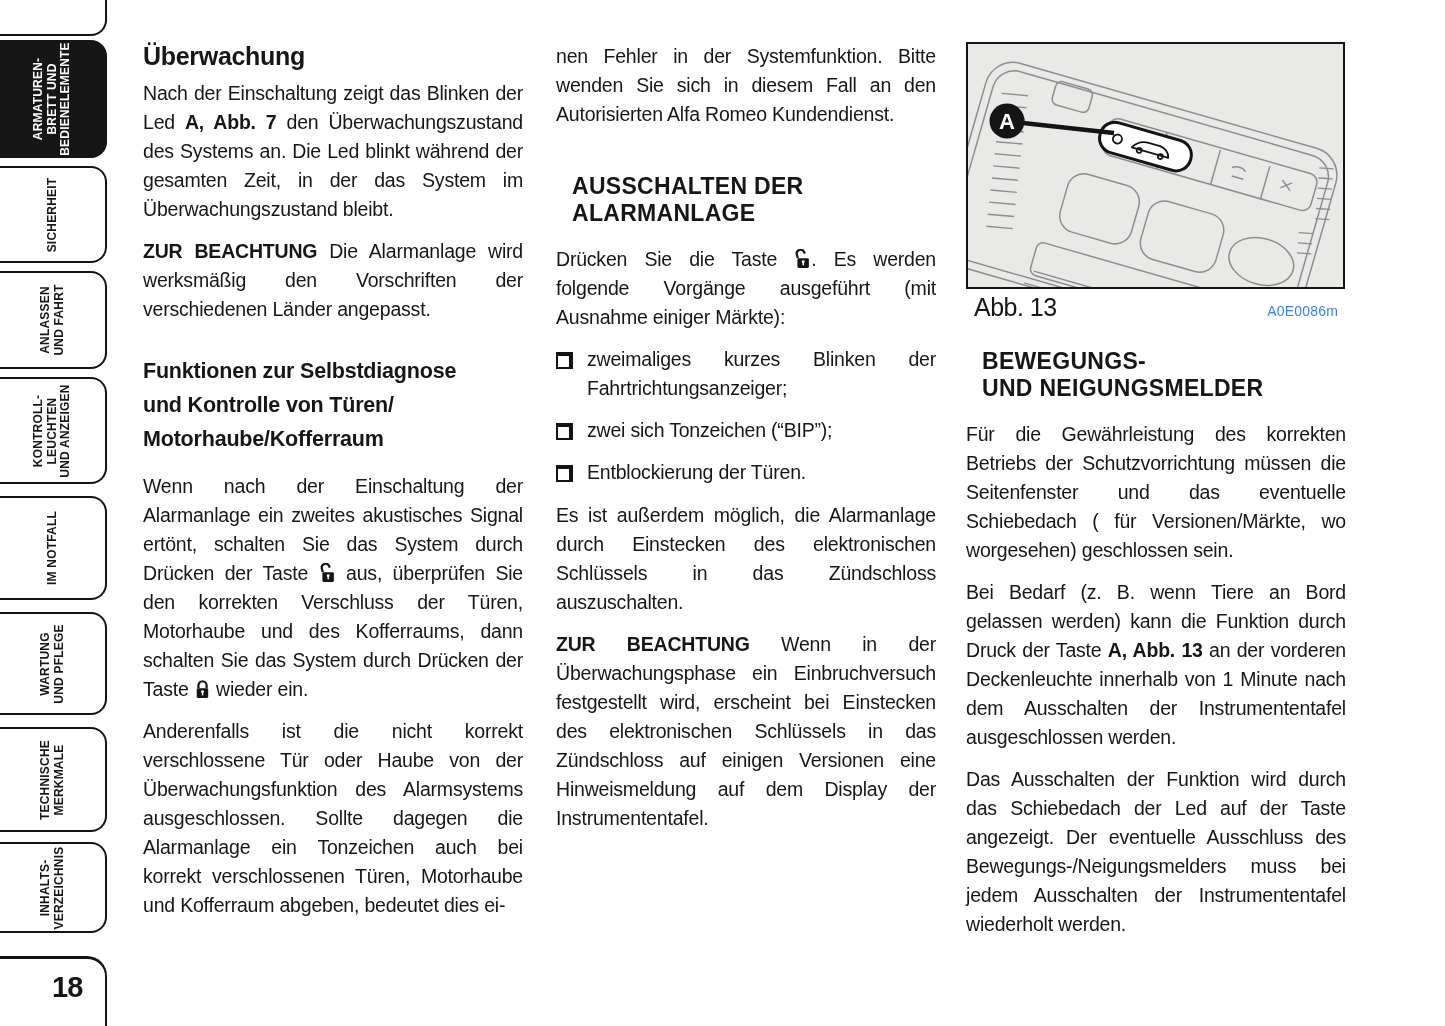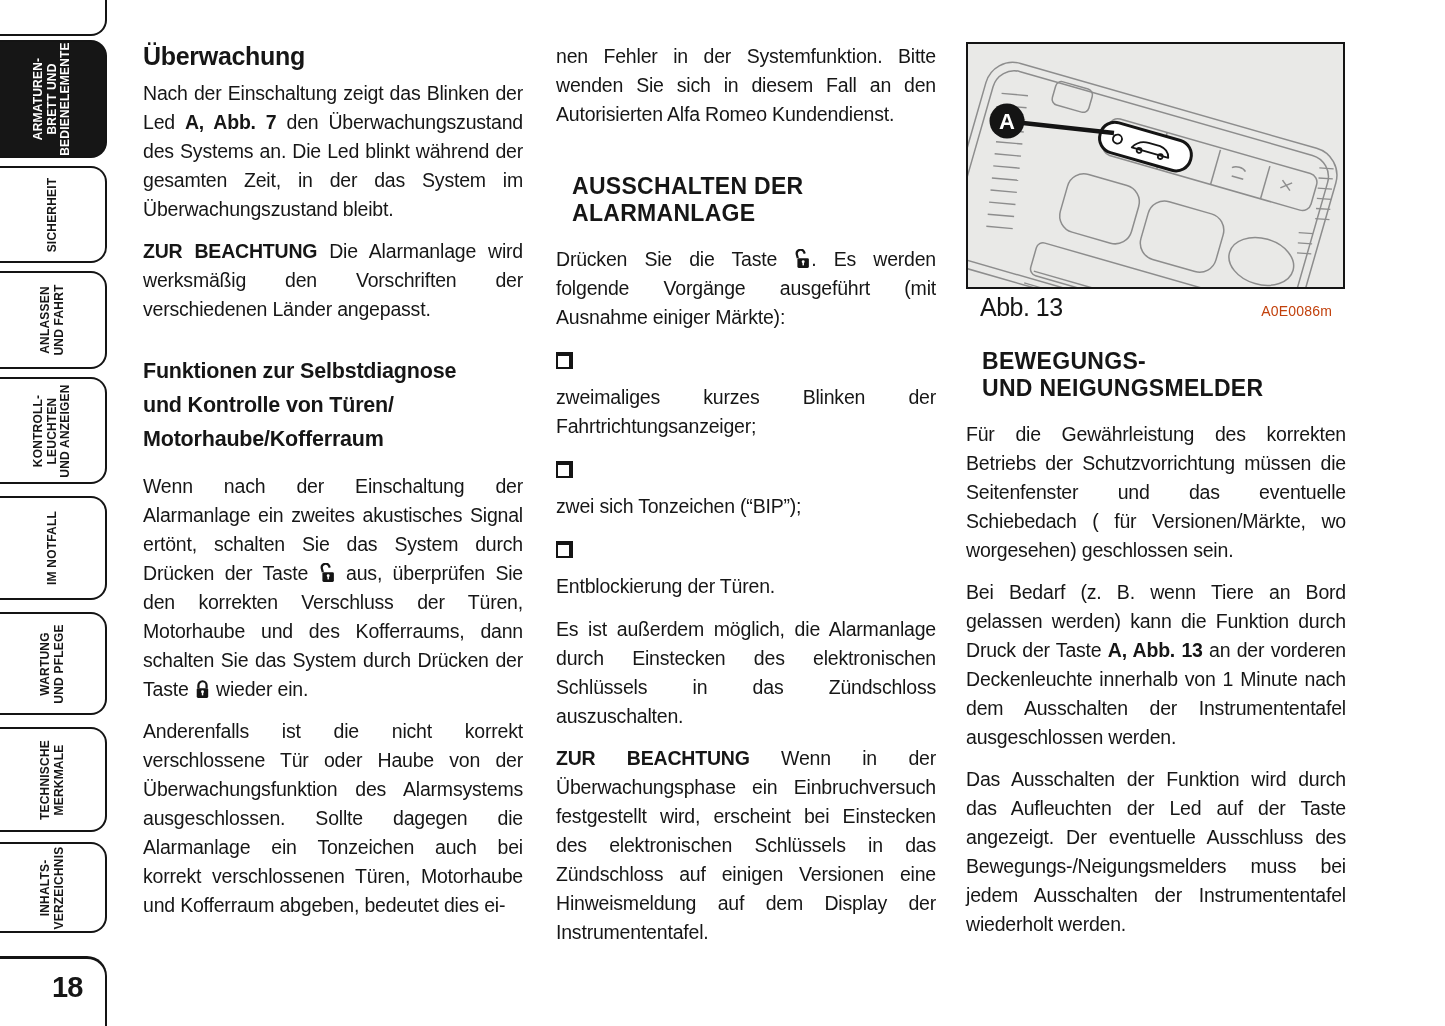"Abb. 13" .fig-caption-row { margin: 4px 14px 0 -> 4px 8px 0 }
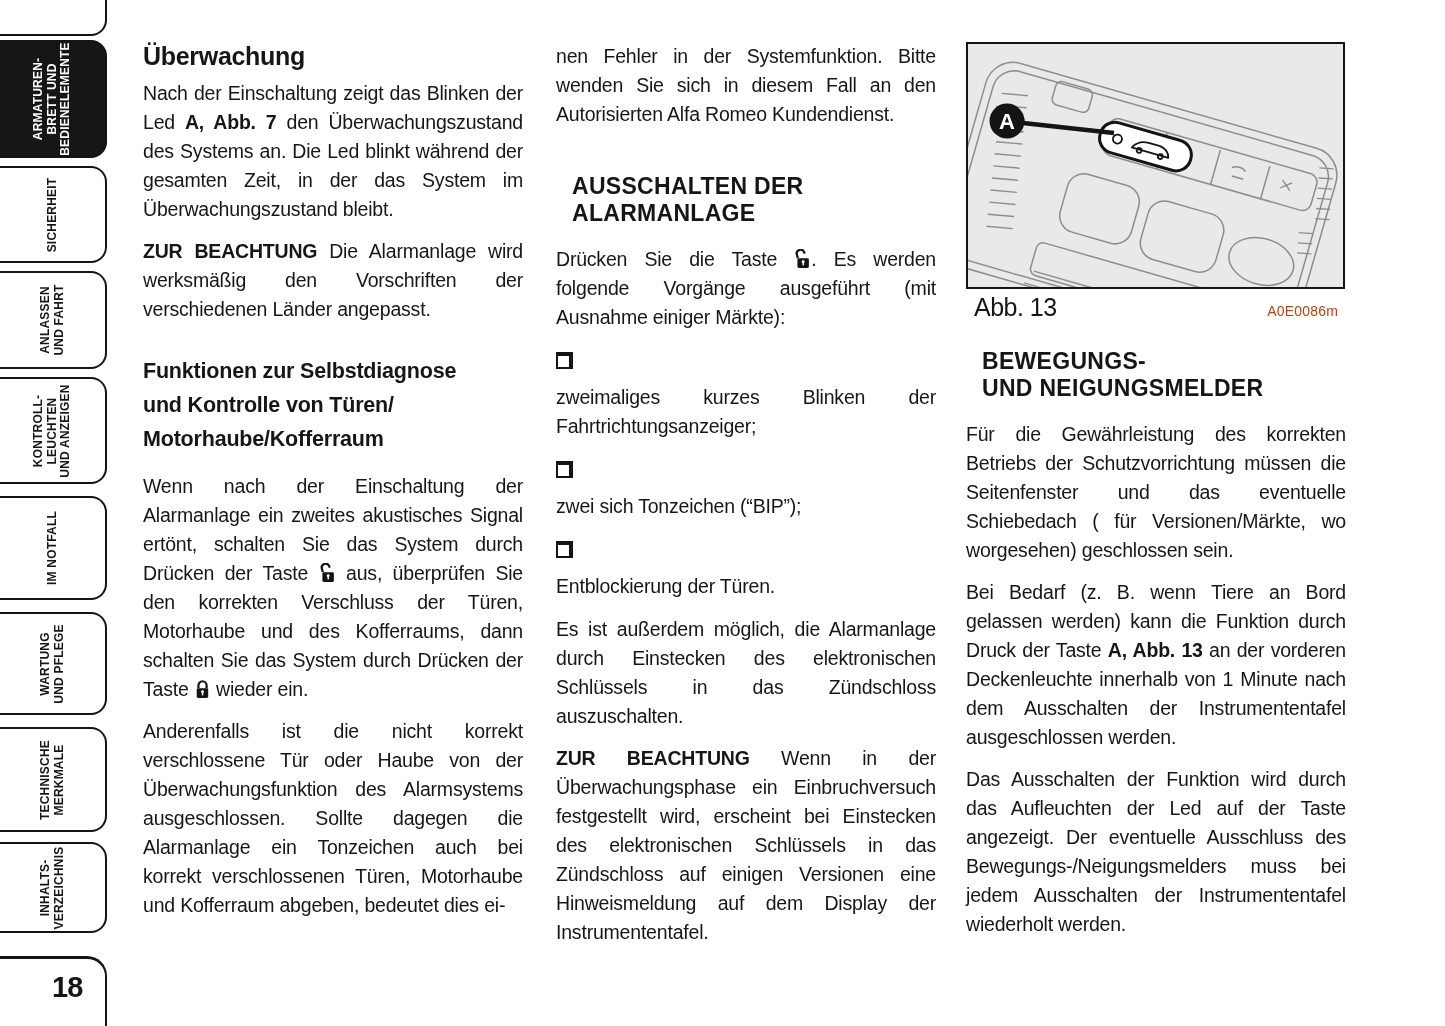"A0E0086m" .fig-code { color: #c2410c -> #3b82f6 }
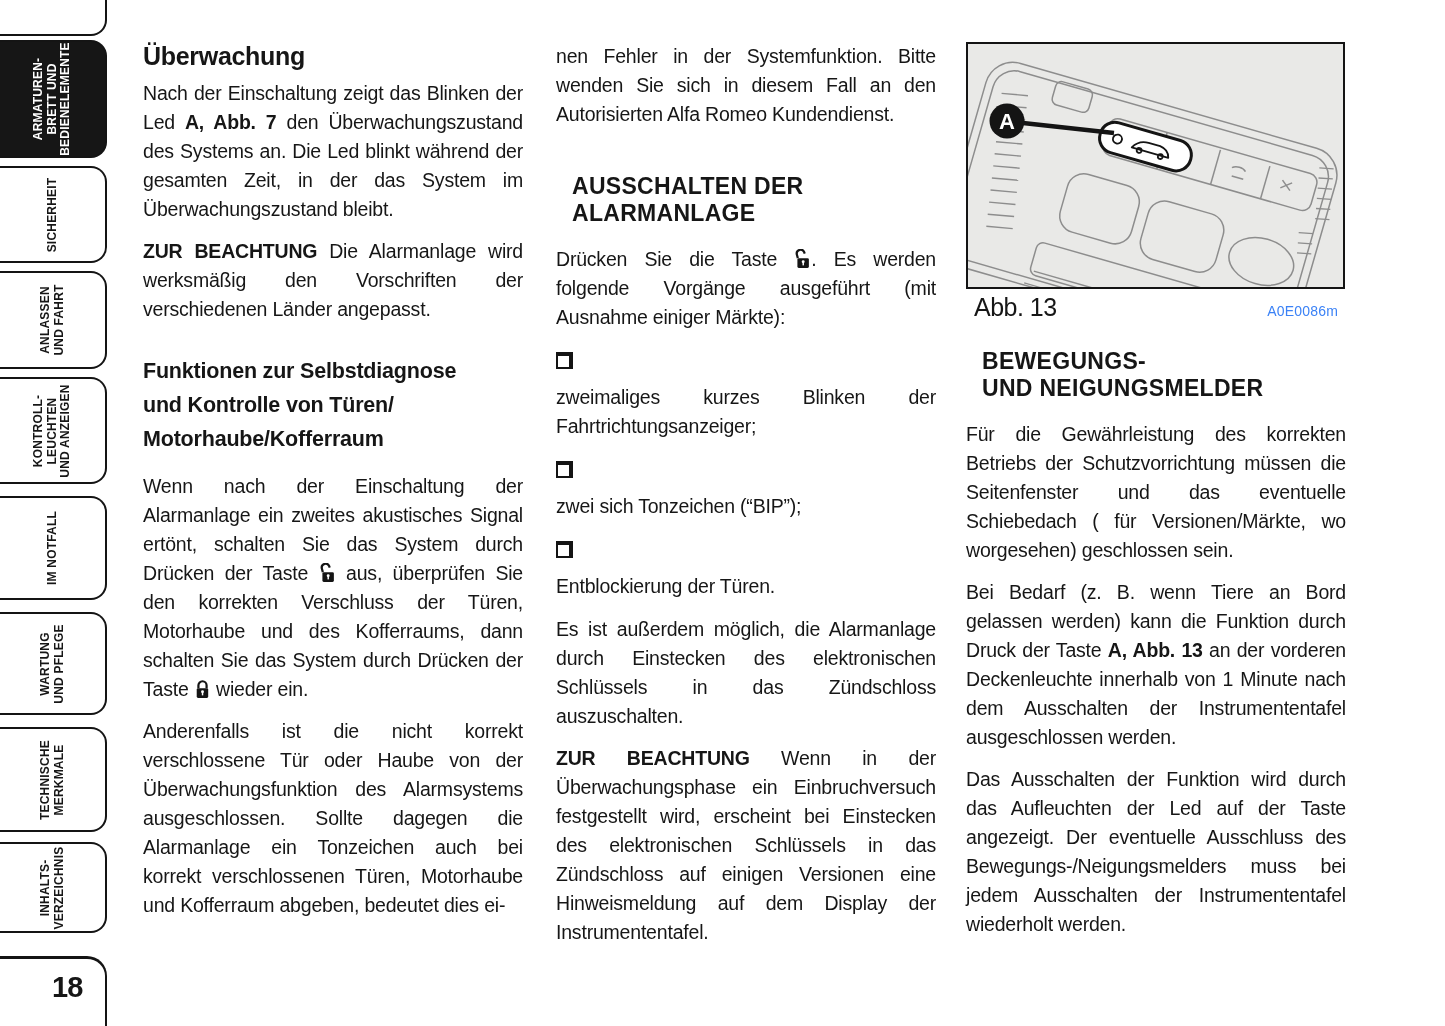"zweimaliges kurzes Blinken der" ul.sqlist li { flex-direction: column -> none }
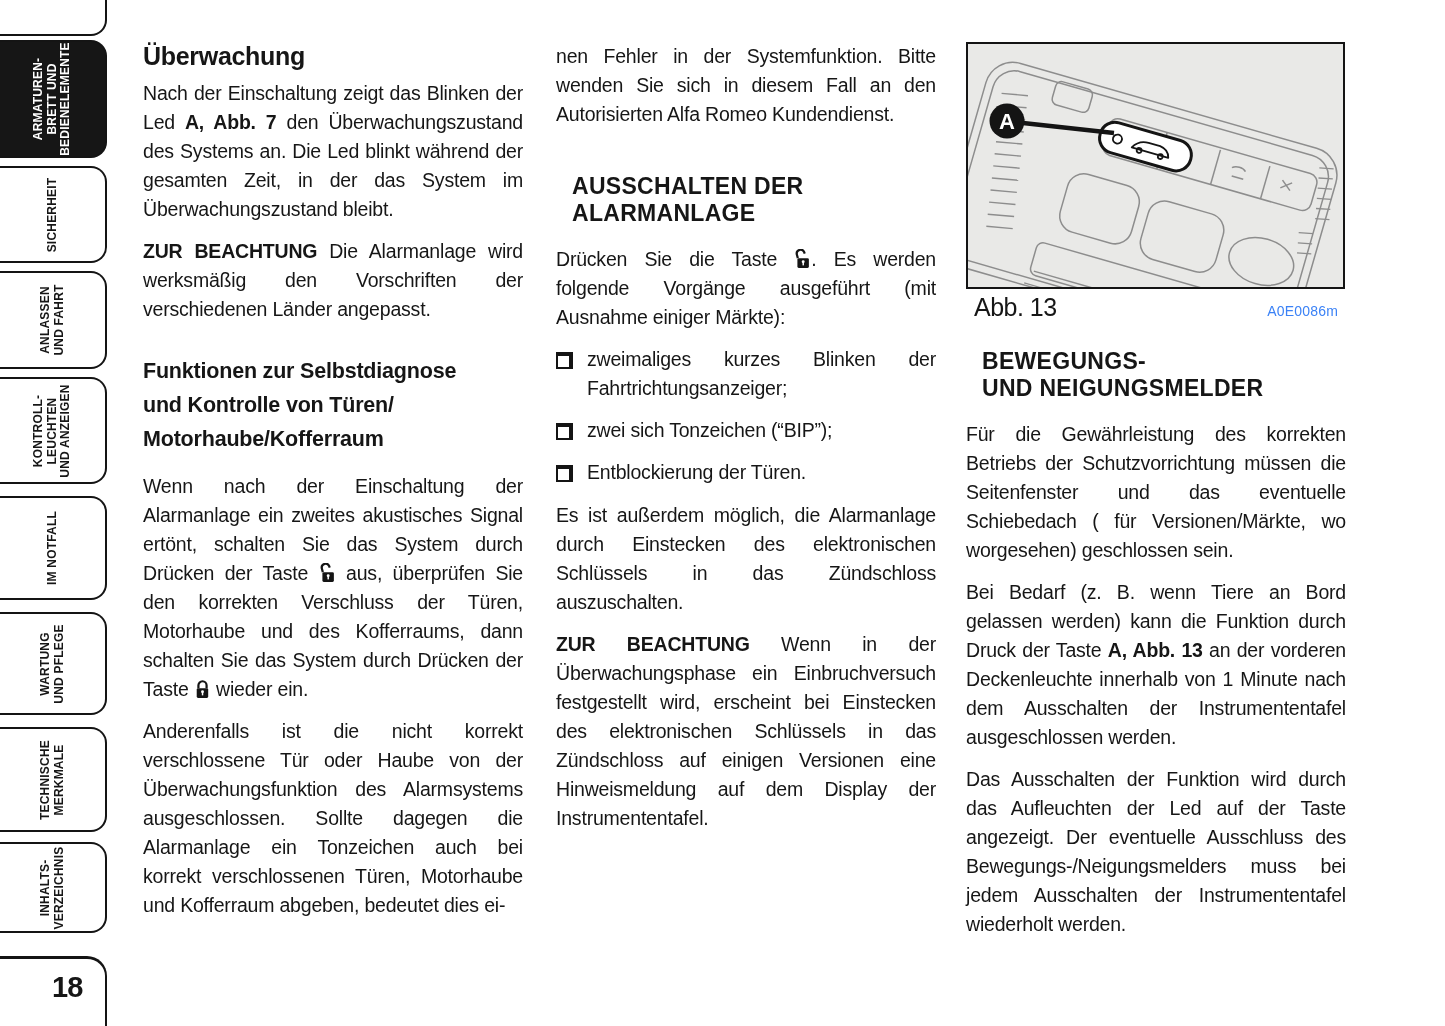"Das Ausschalten der Funktion wird" span { text: Aufleuchten -> Schiebedach }
